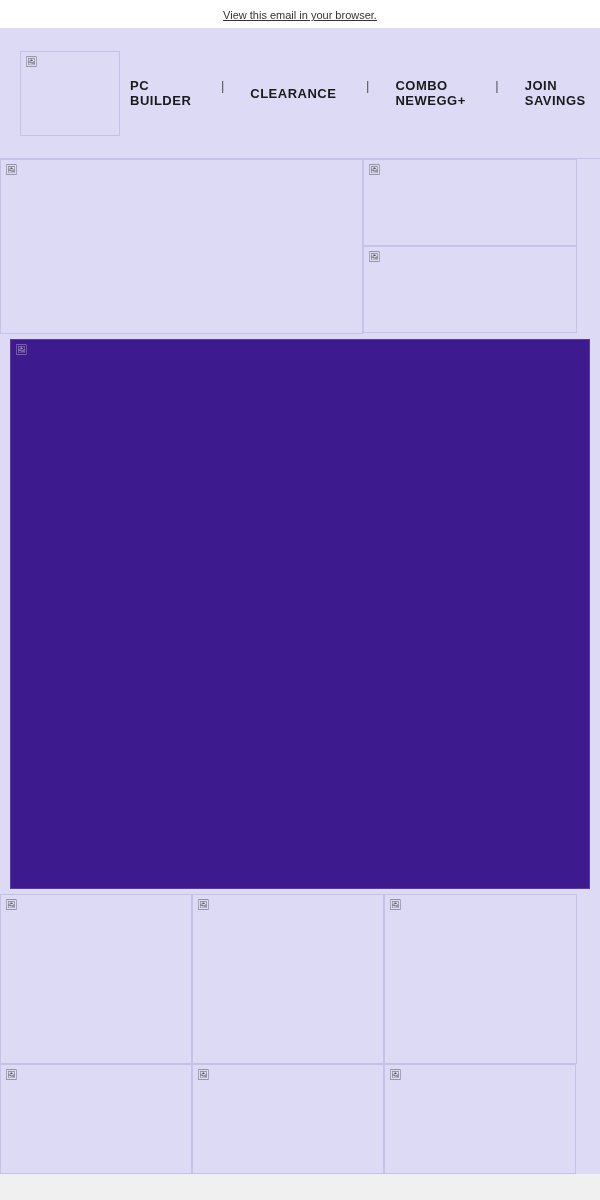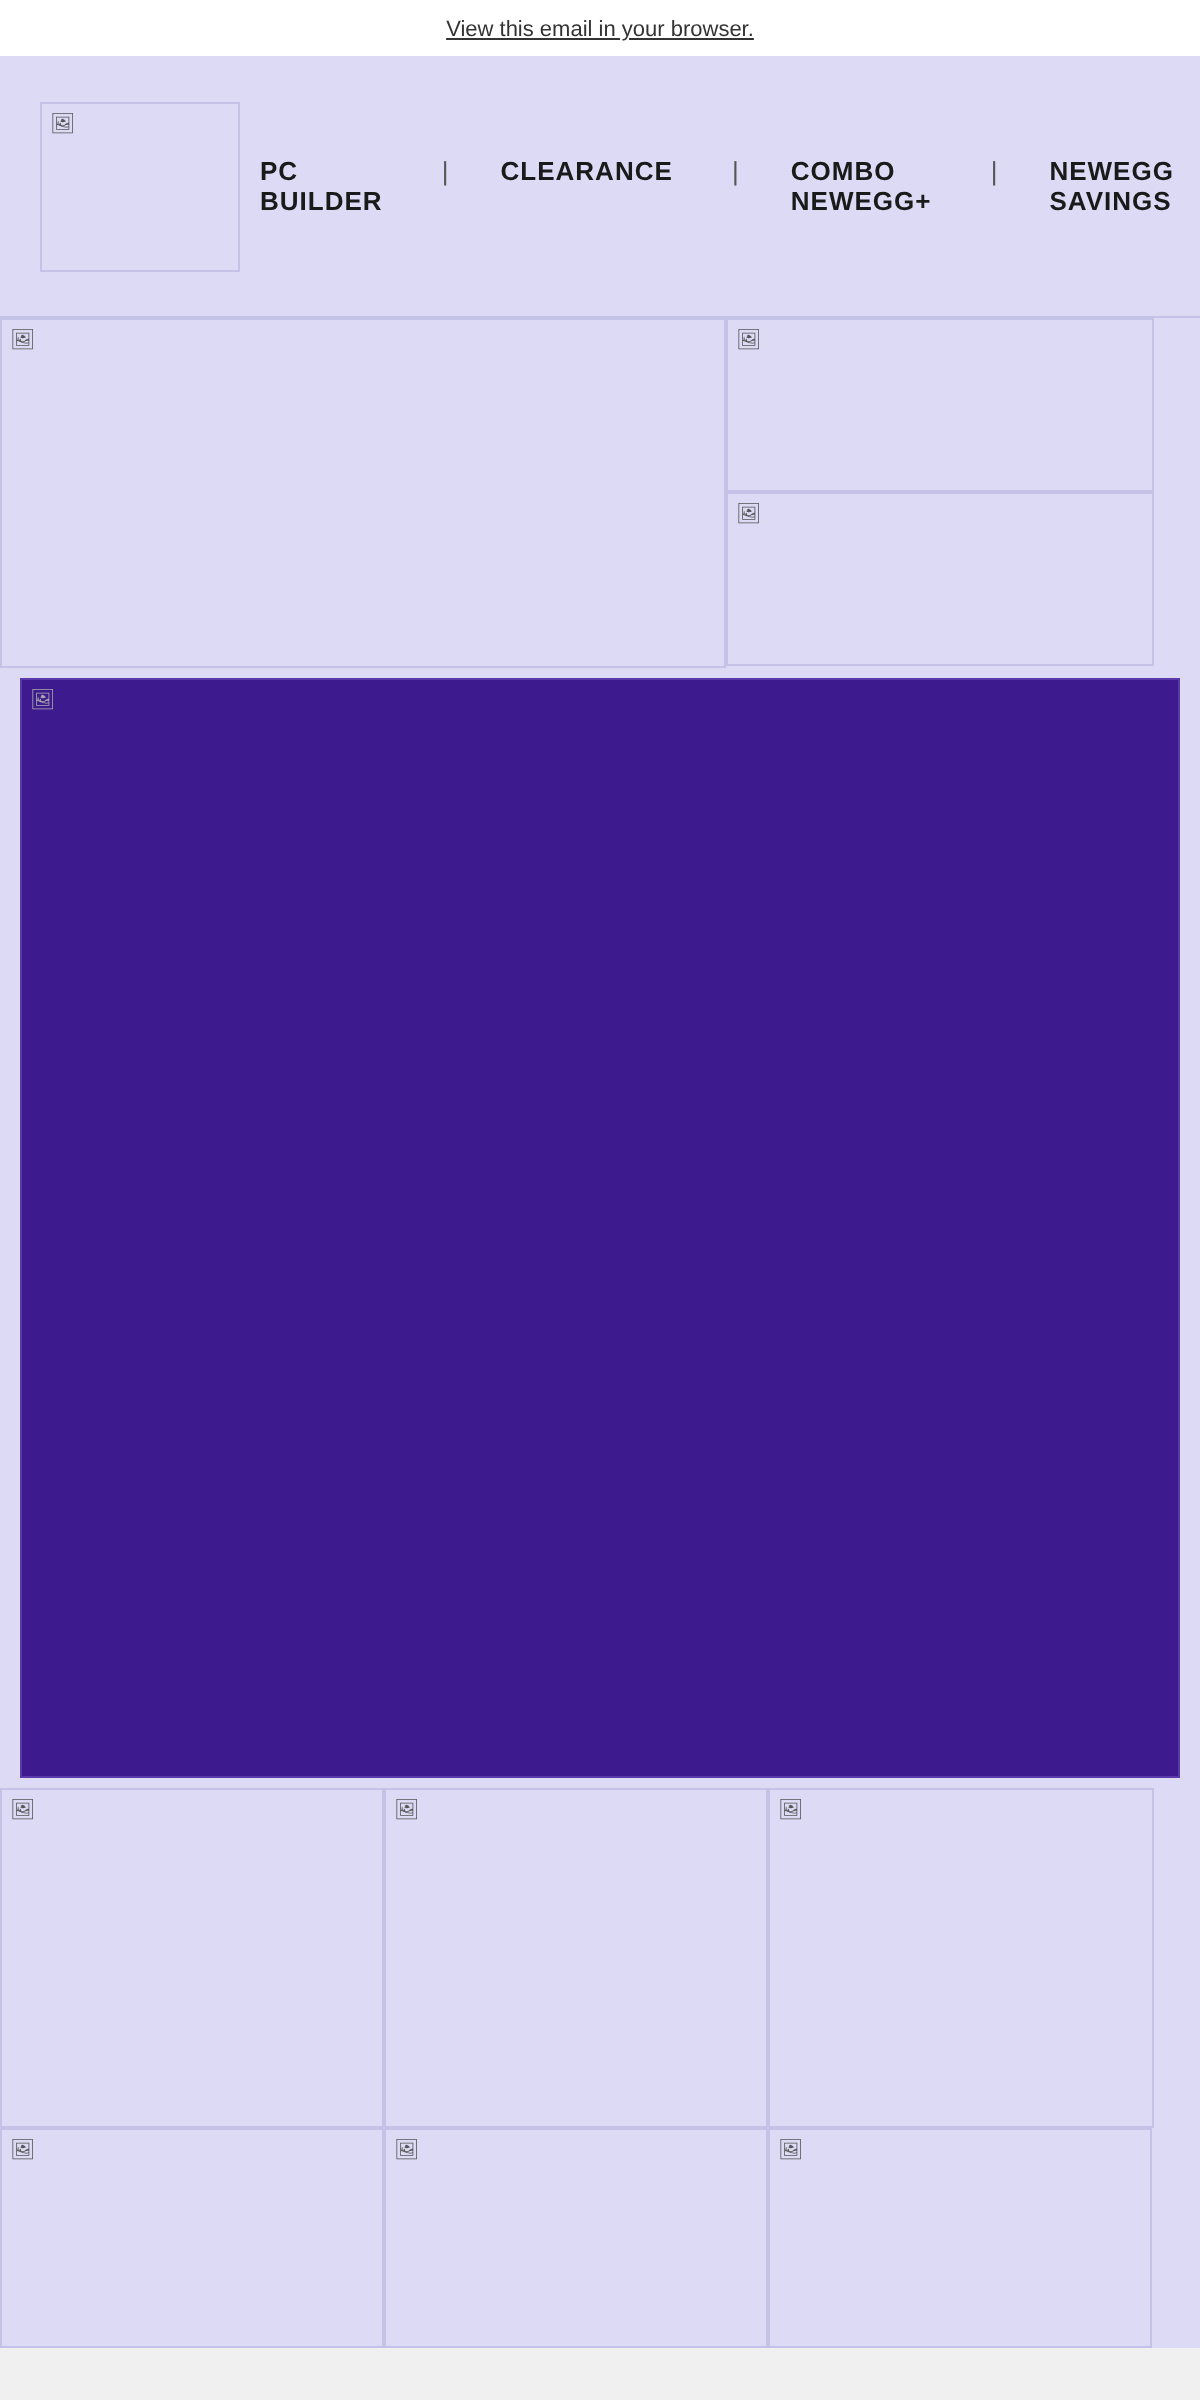"PC BUILDER" .header-nav { align-items: none -> center }
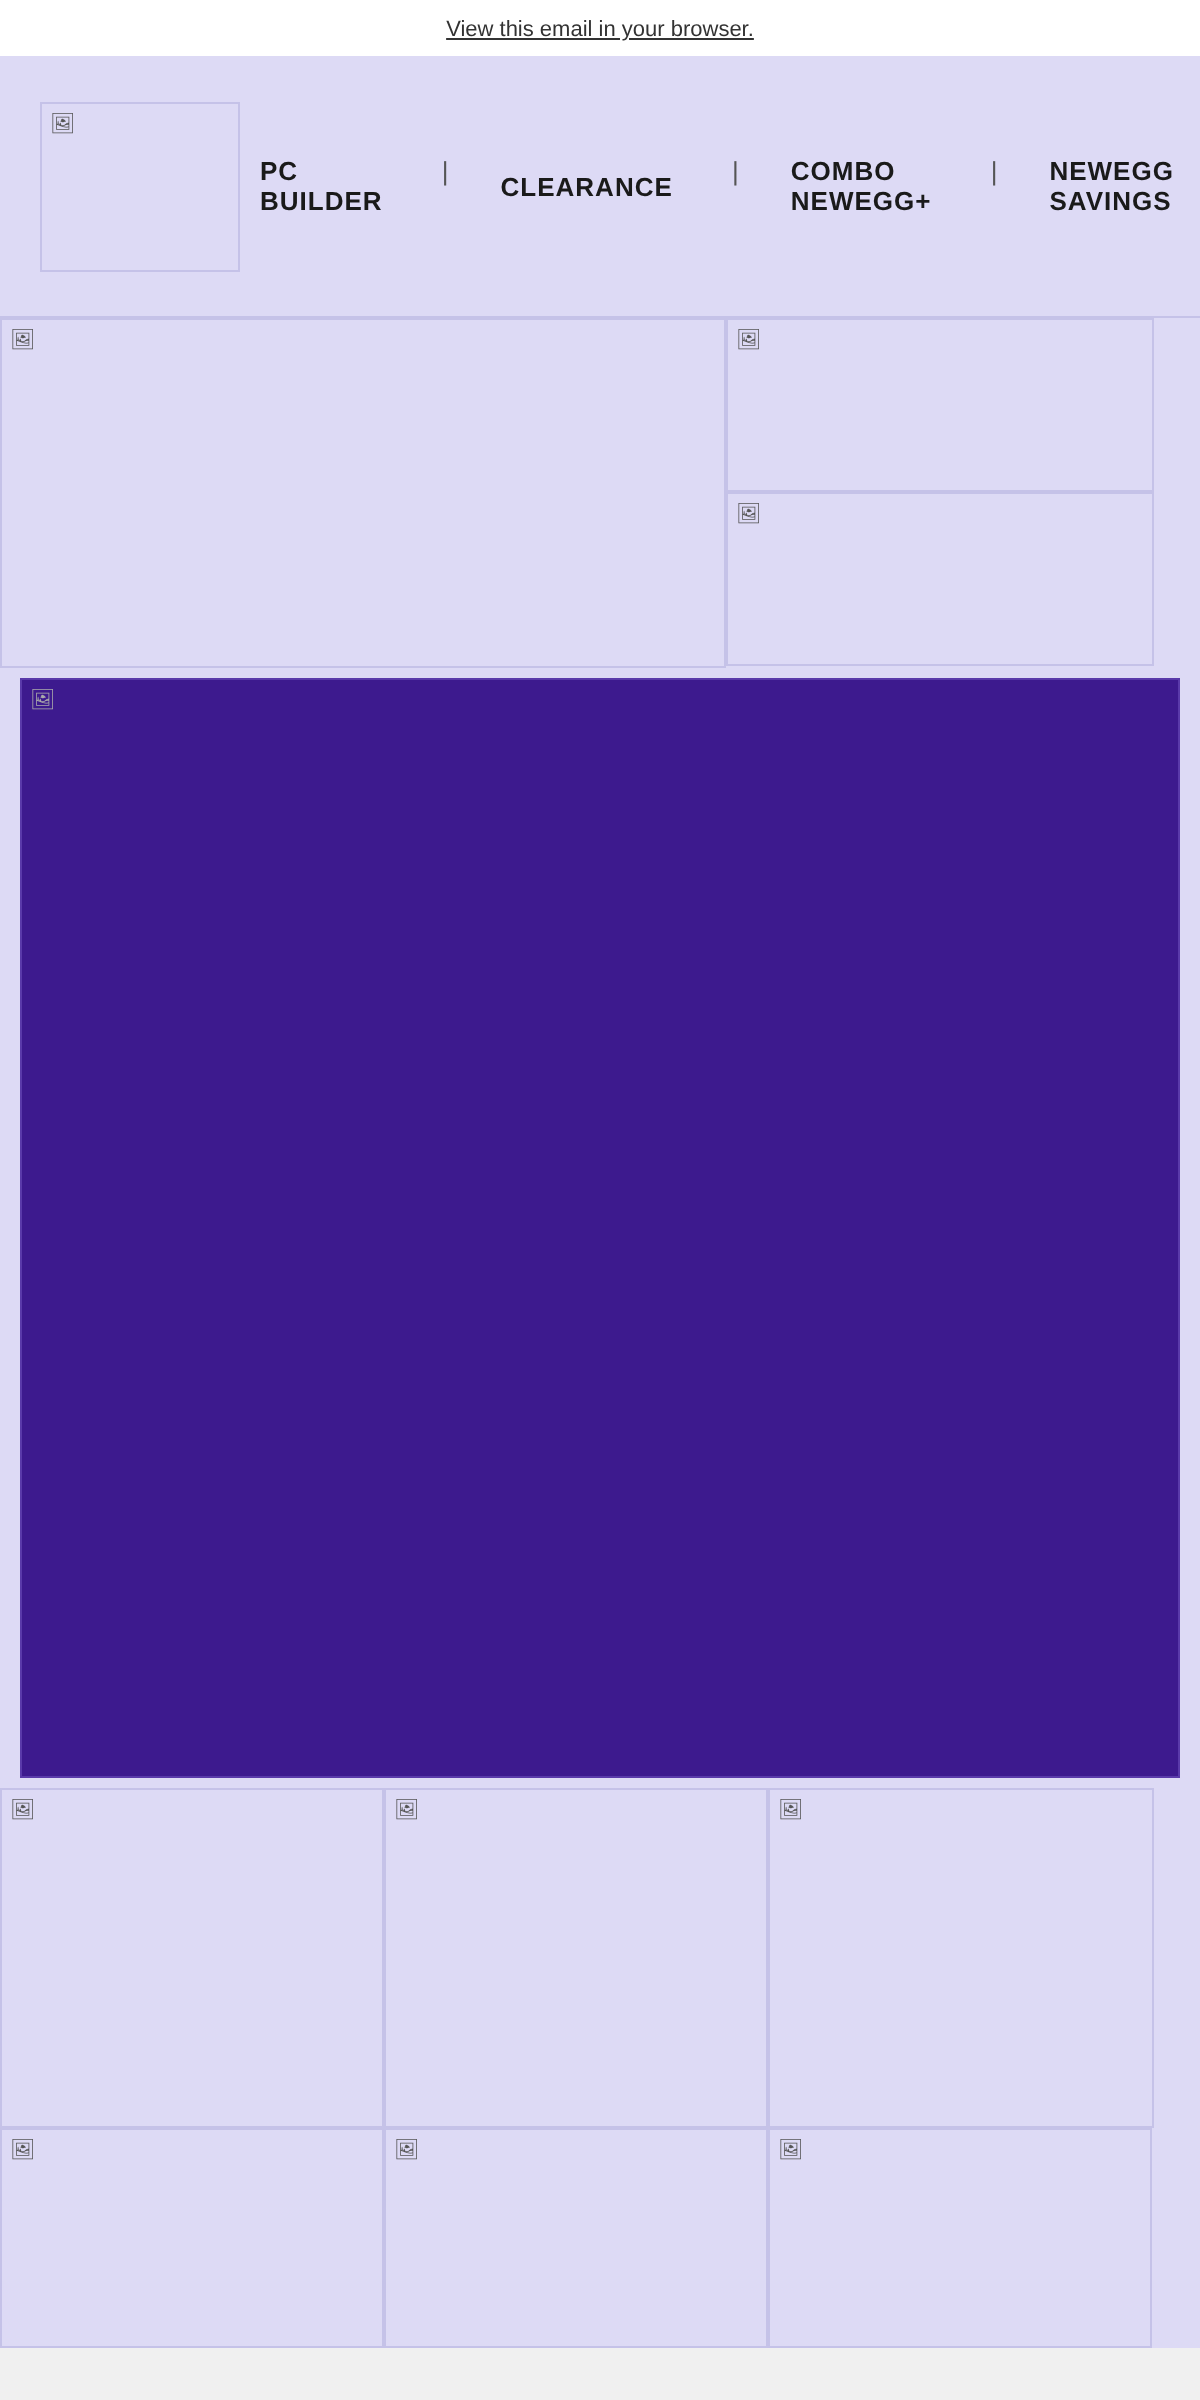"NEWEGG SAVINGS" a.nav-item { text: NEWEGG -> JOIN }
